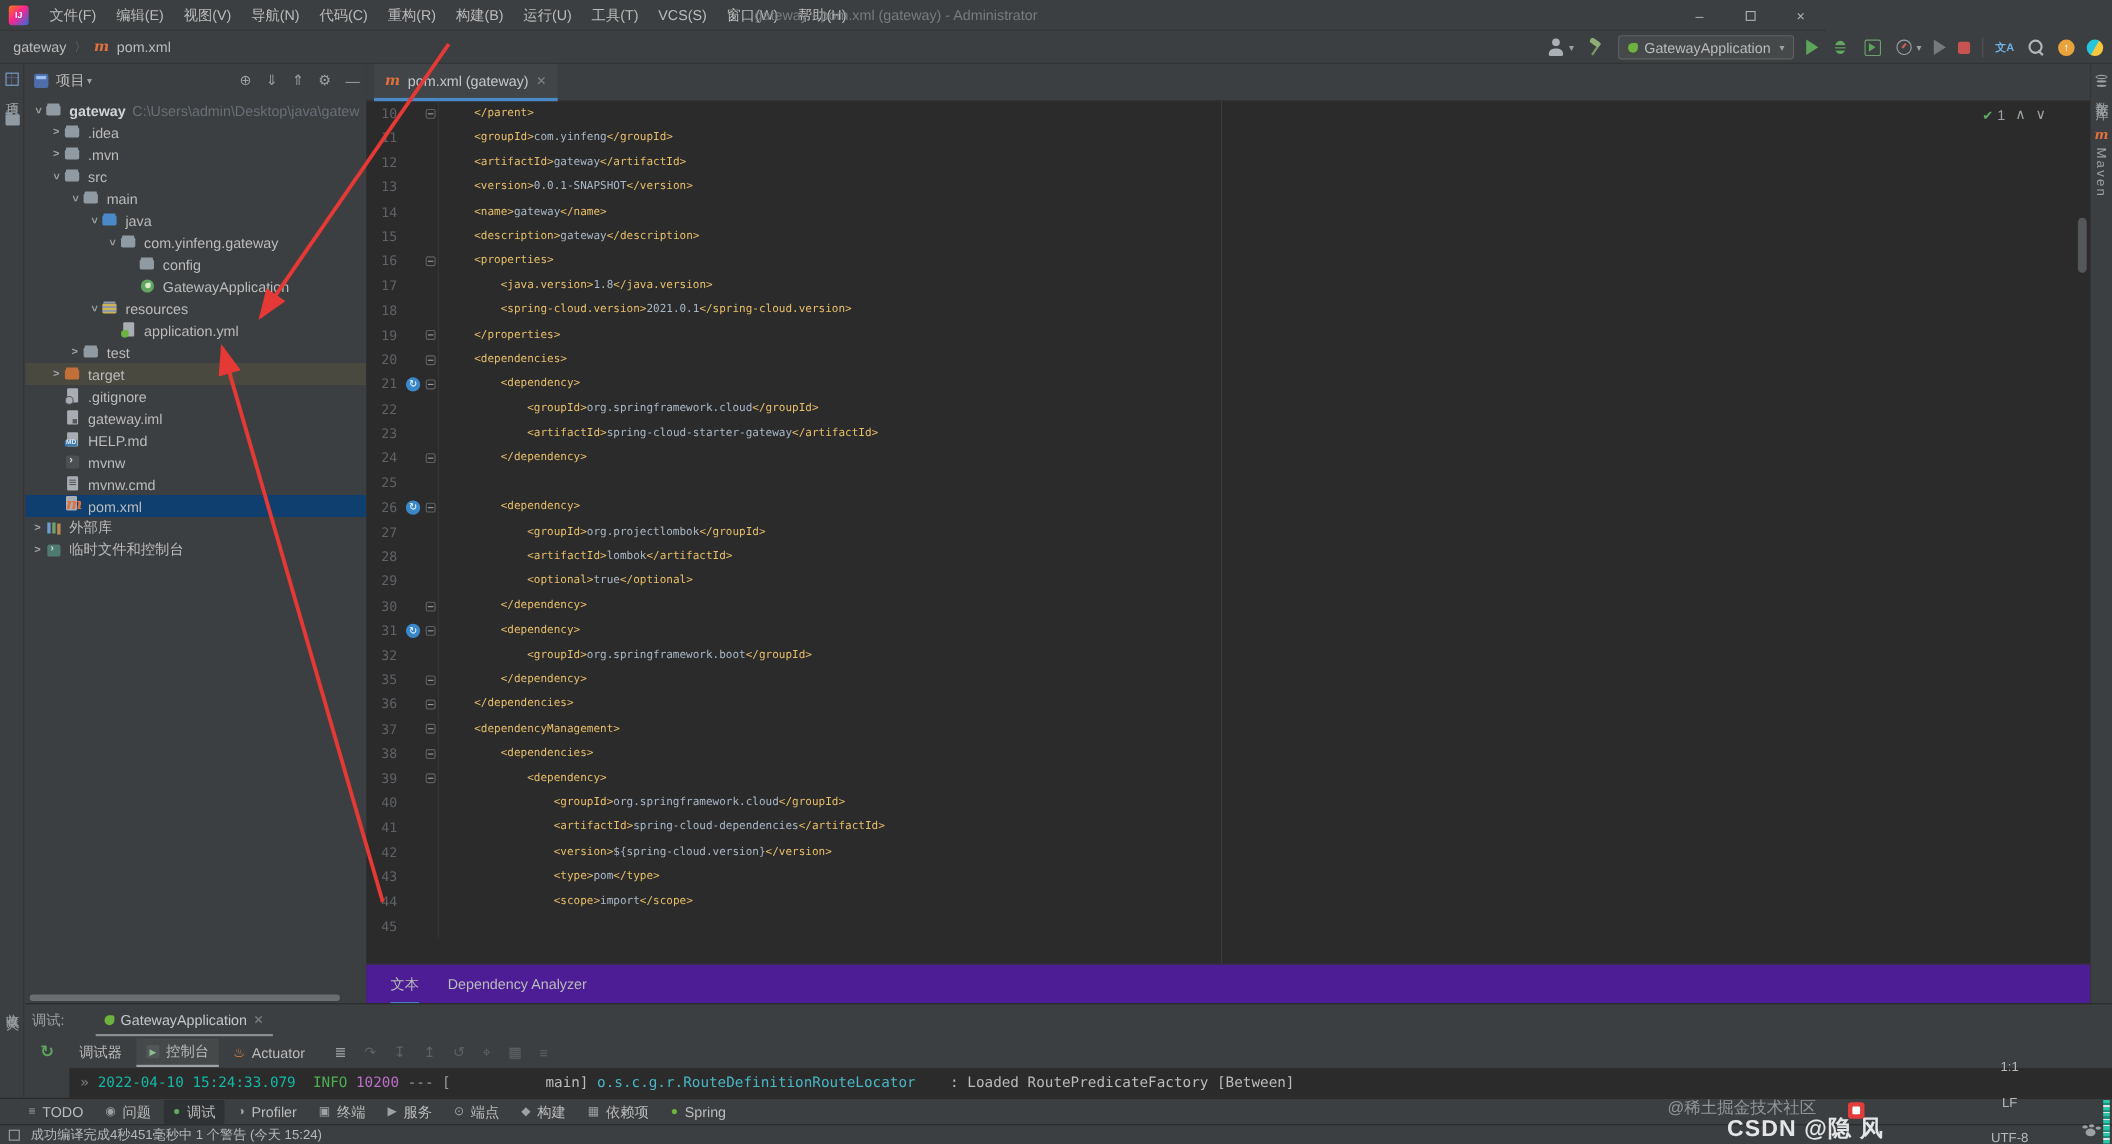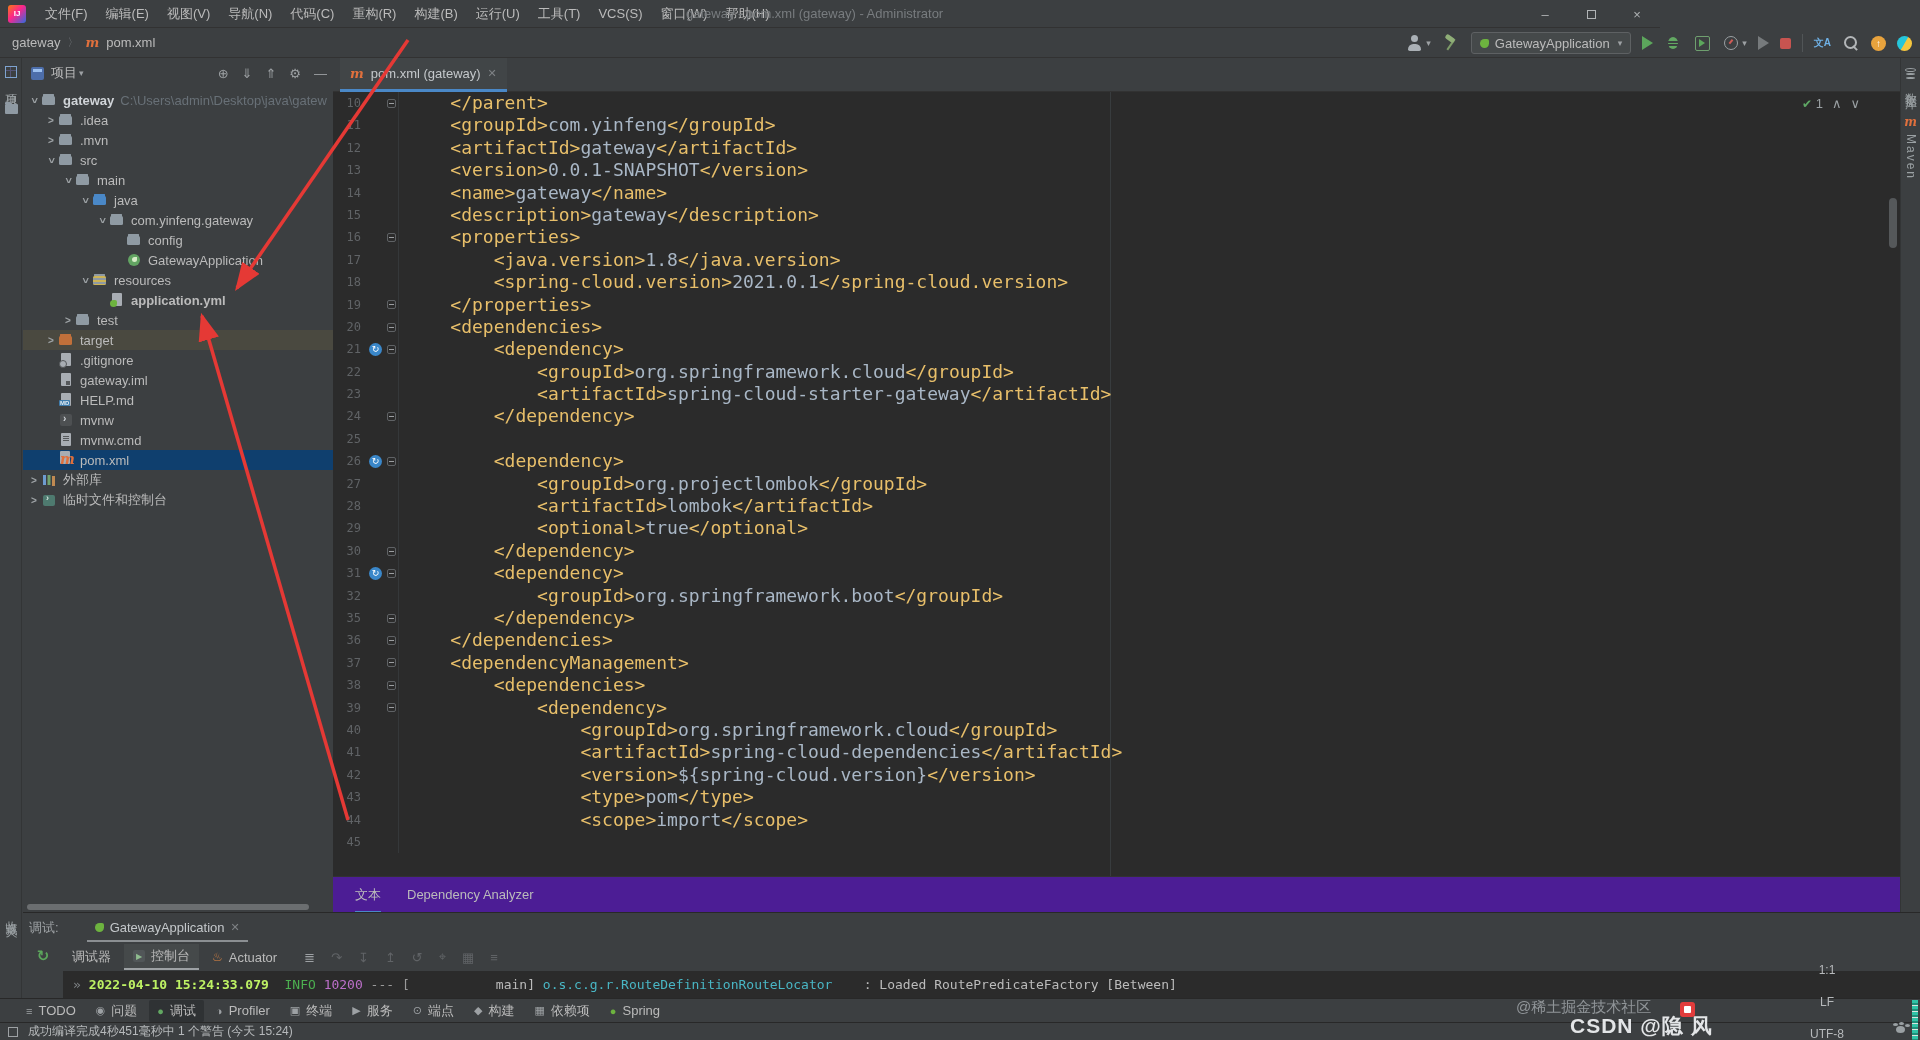"</parent>" .code { font-size: 18px -> 10px }
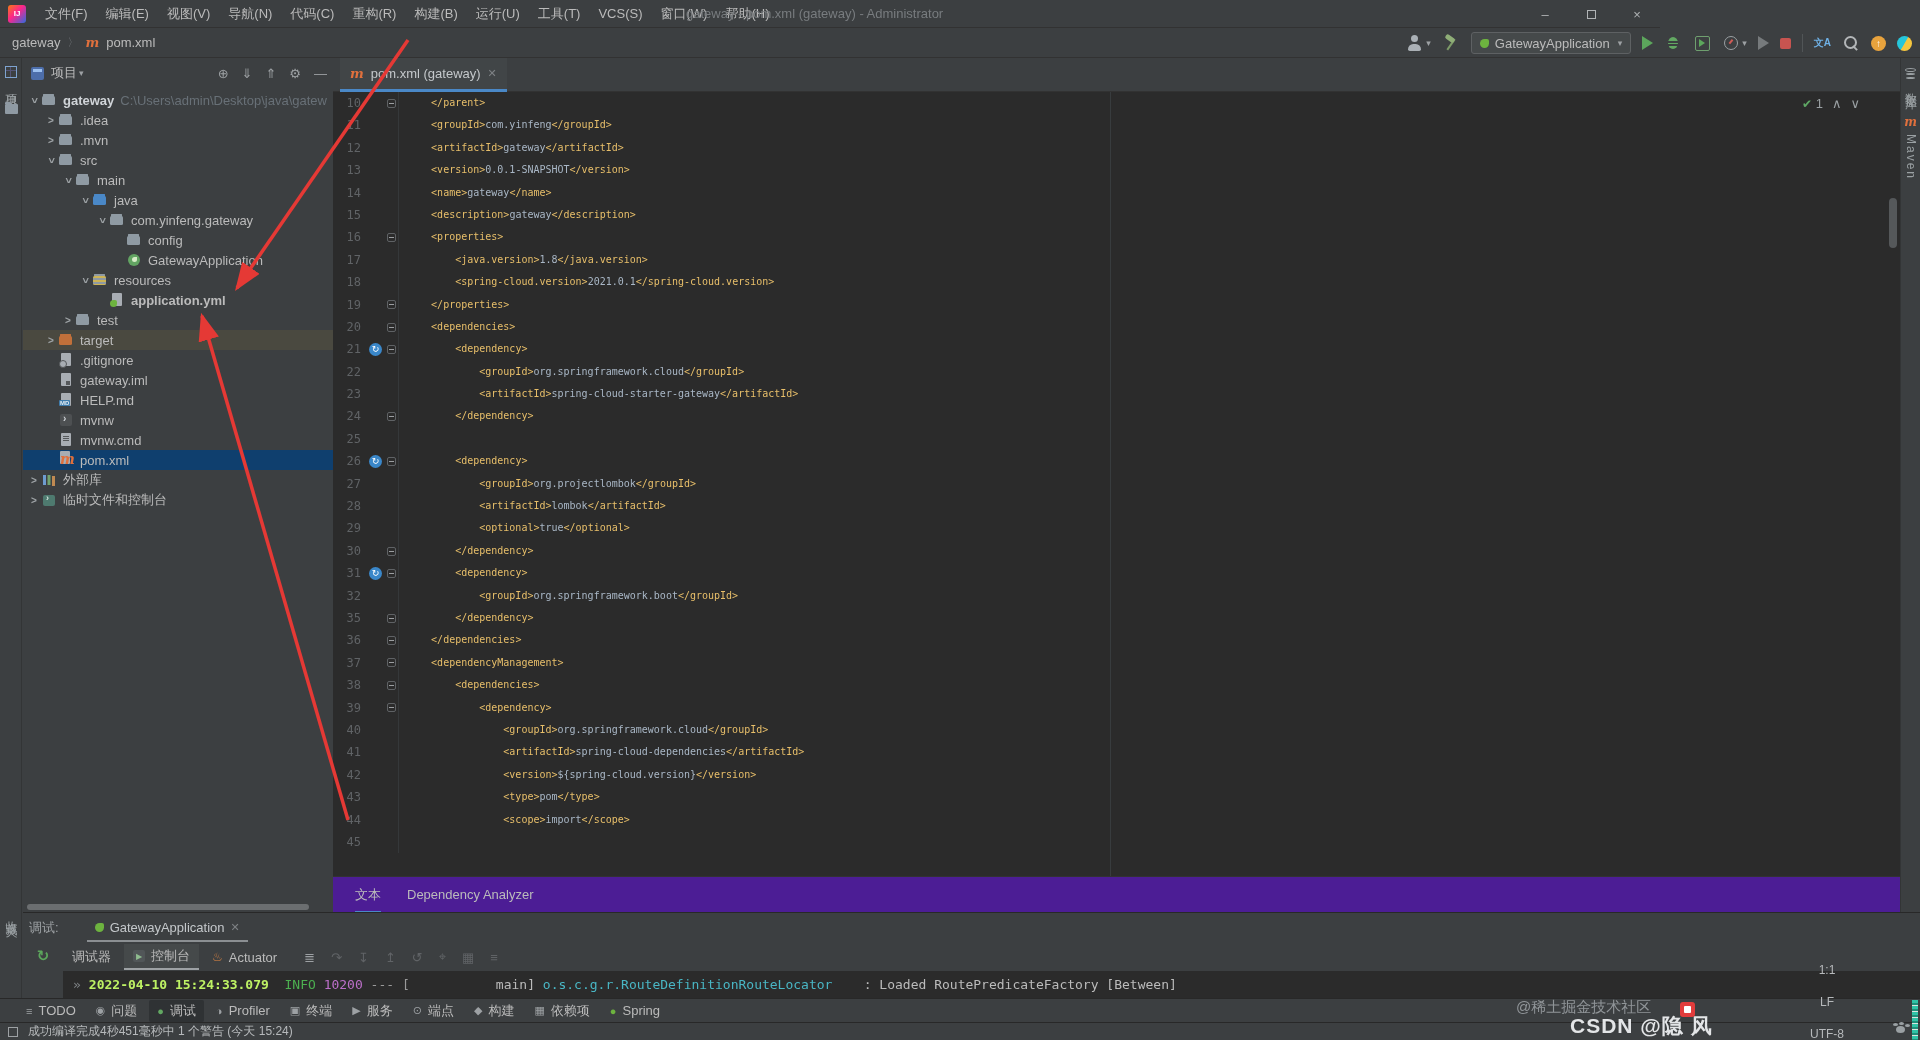"application.yml" div.trow { font-weight: bold -> none }
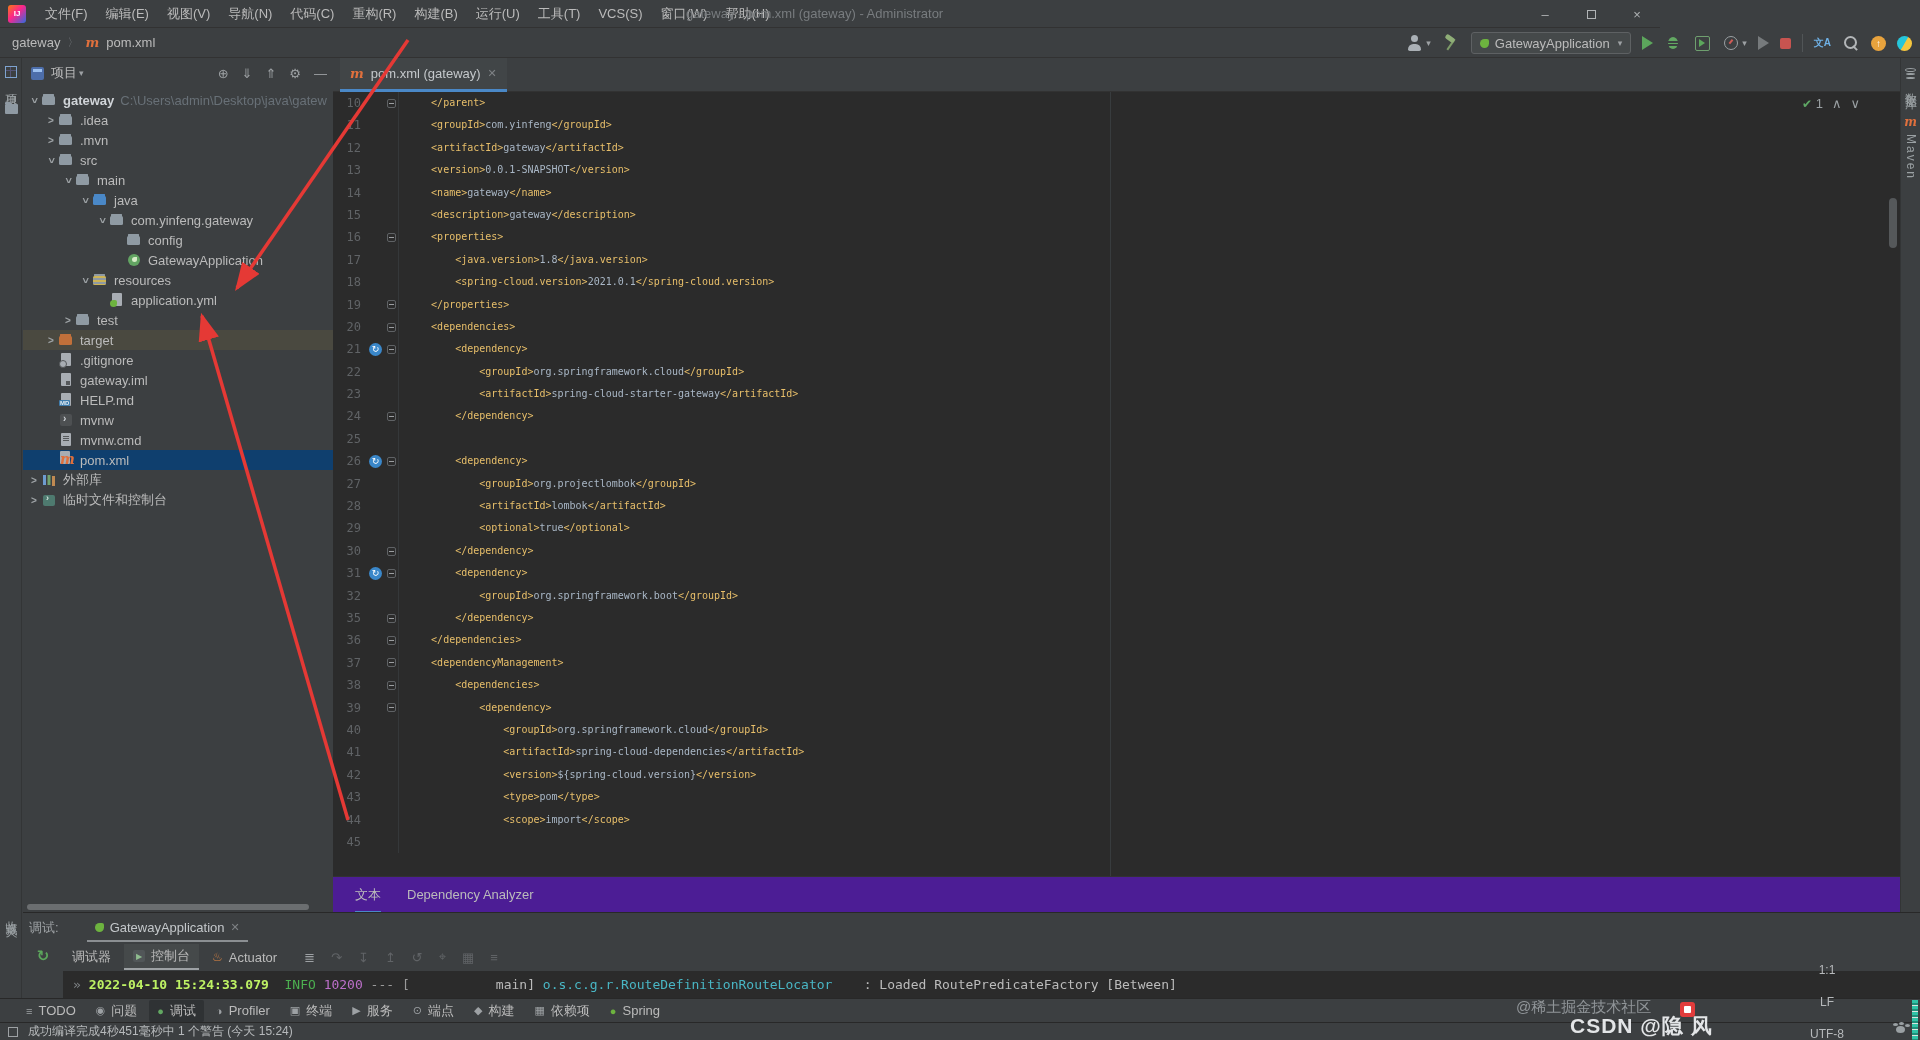"2022-04-10 15:24:33.079" .c-t { color: #bef264 -> #14b8a6; font-weight: bold -> none }
